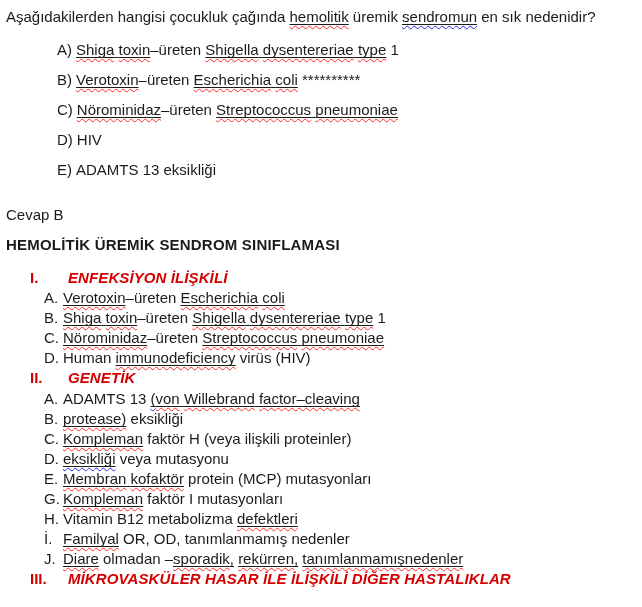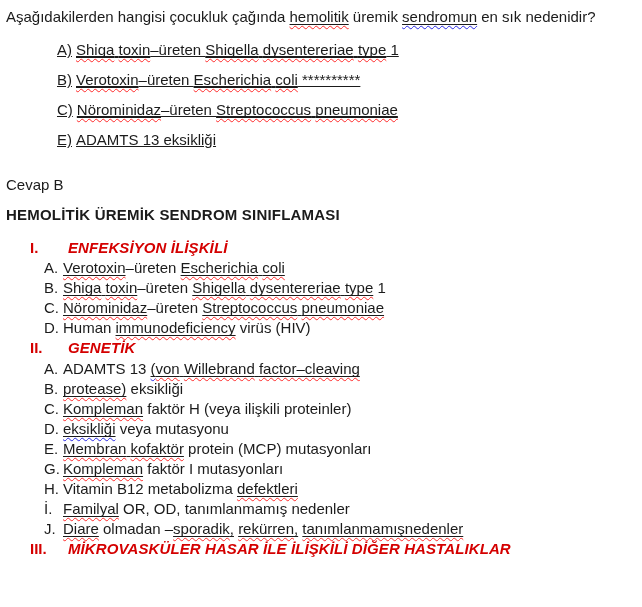"A) Shiga toxin–üreten Shigella" .options { text-decoration: underline -> none }
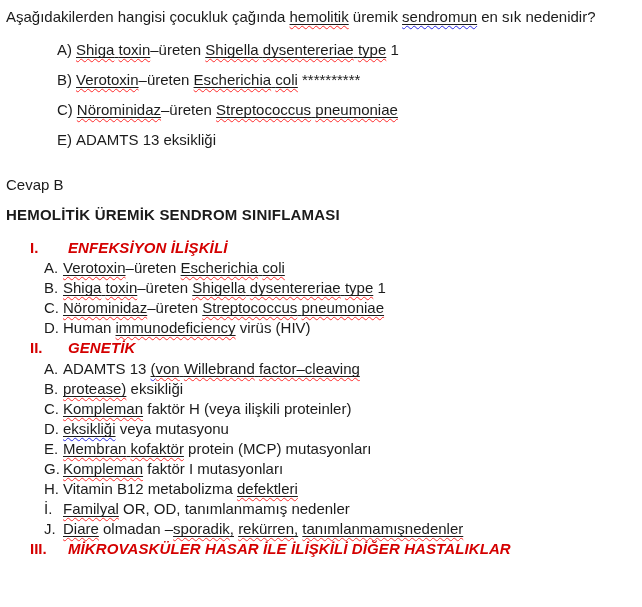"D) HIV" div.option { html: none -> <div><span>D)</span><span><span>HIV</span></span></div> }
